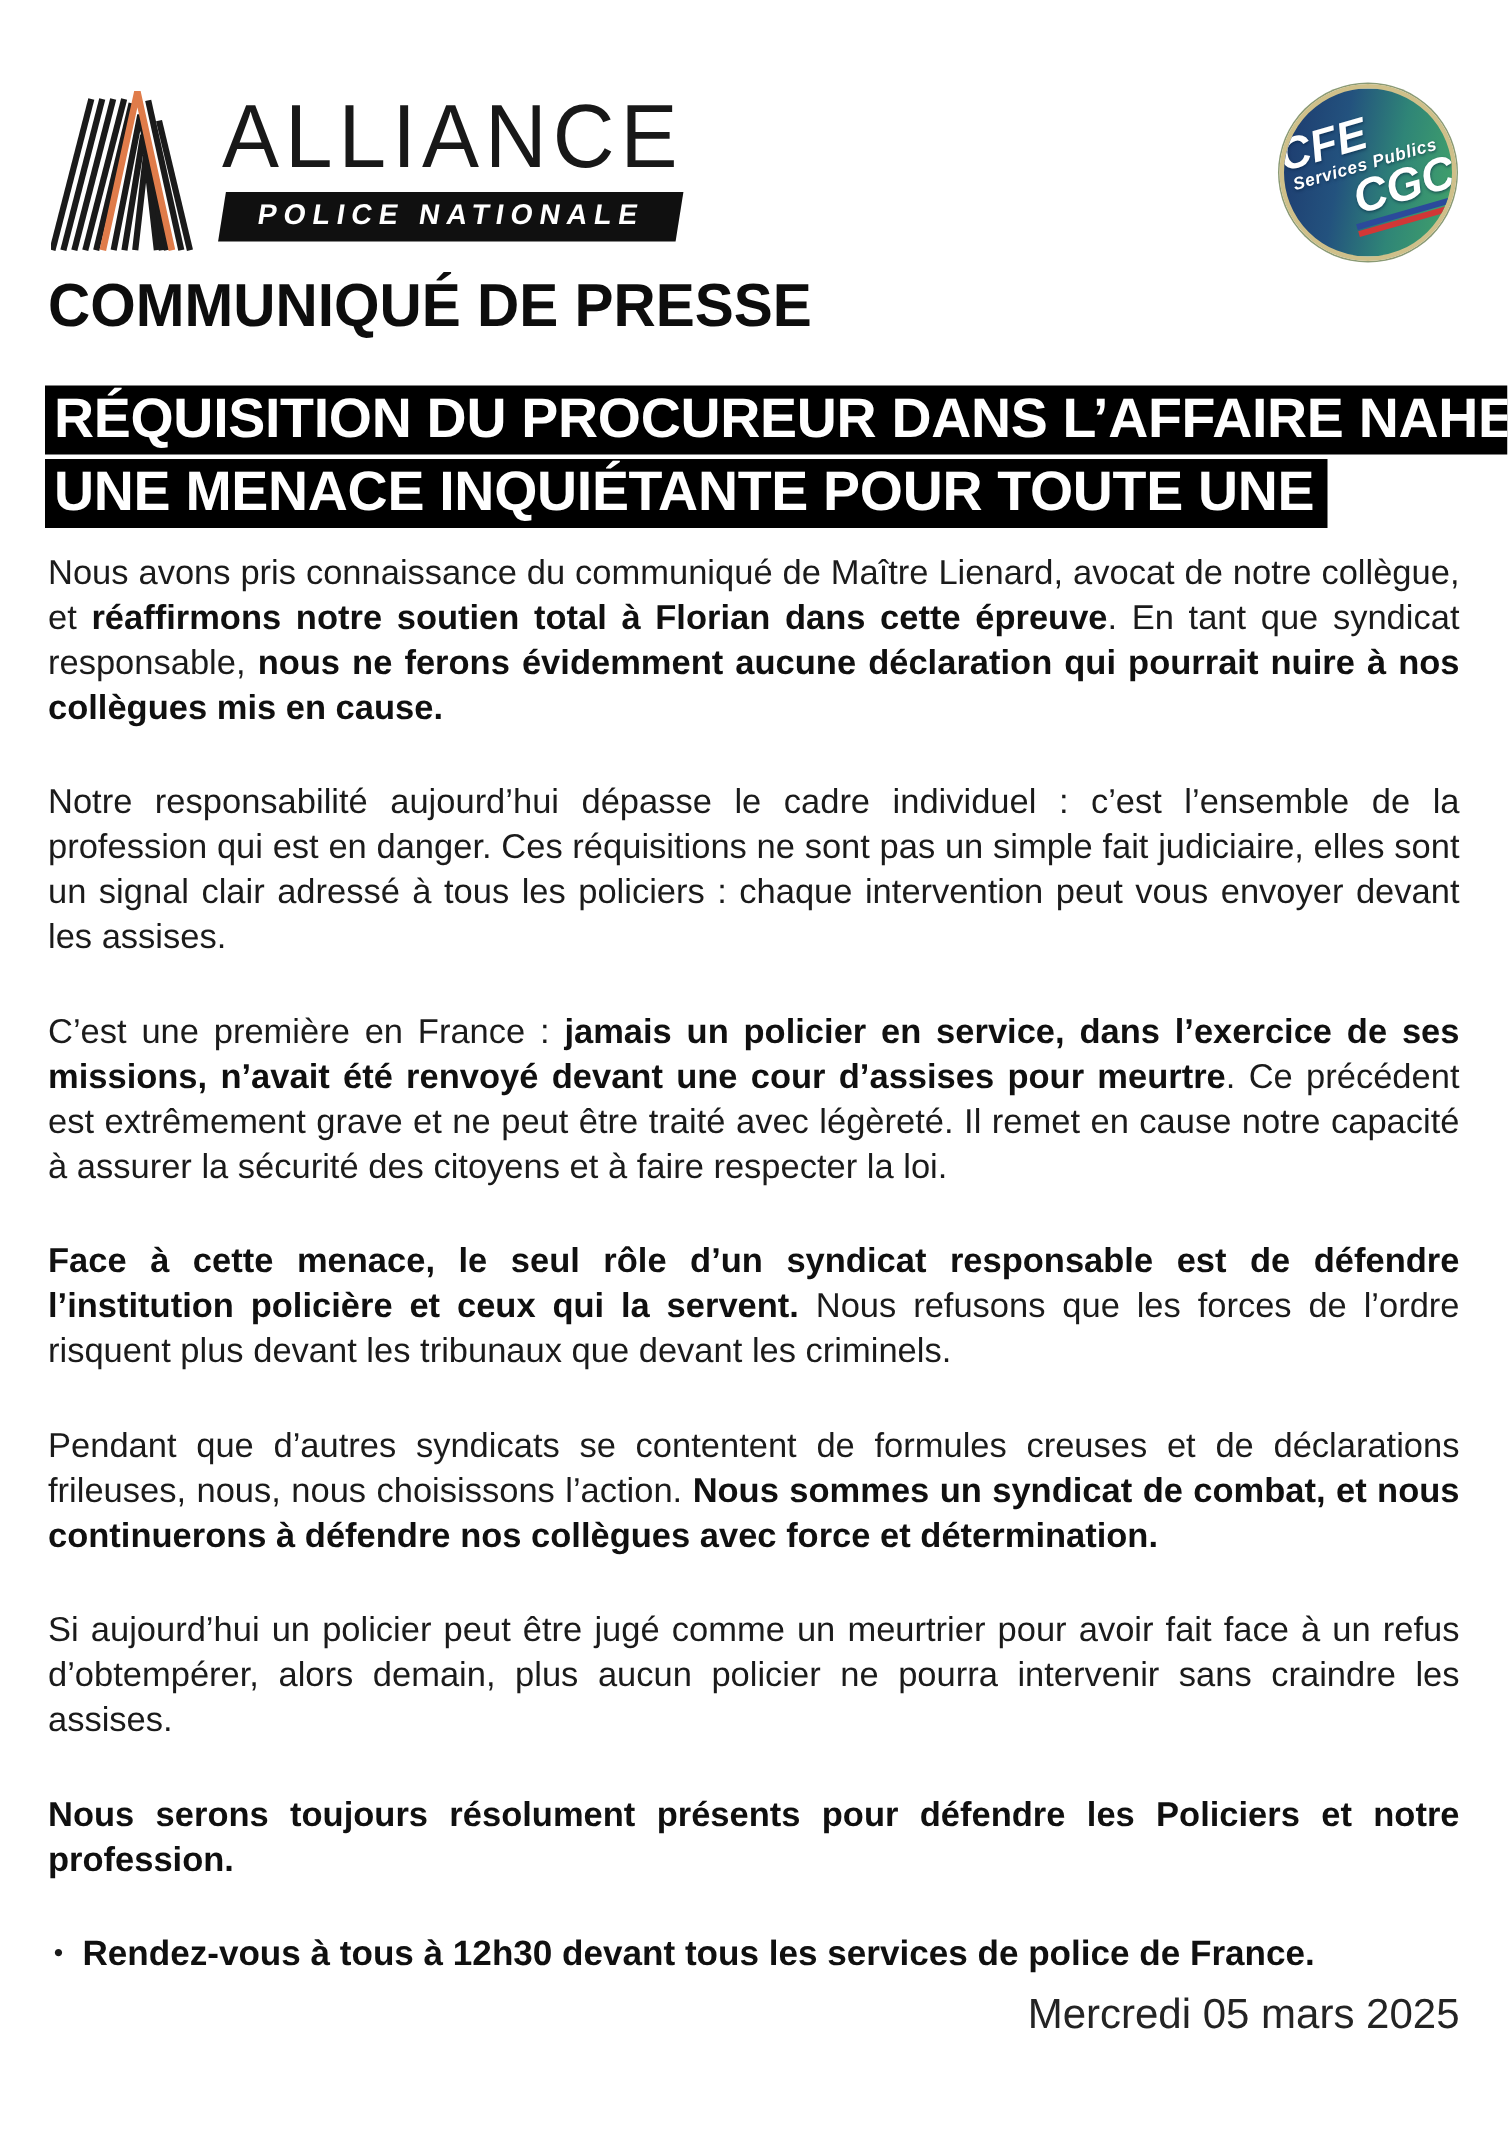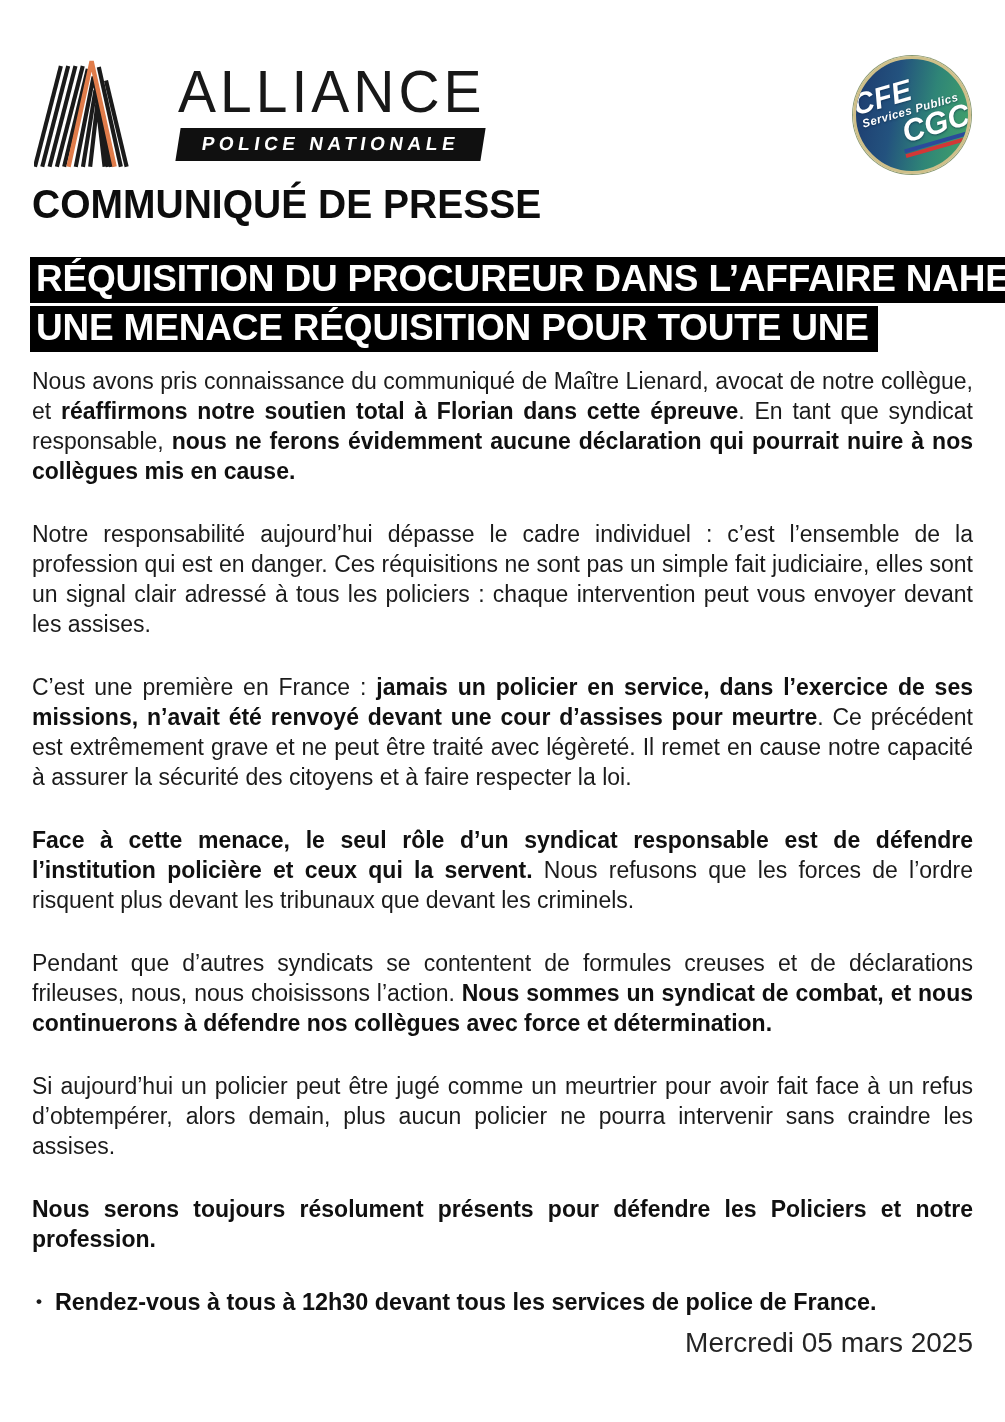"ALLIANCE" .logo-lockup { gap: 30px -> none }
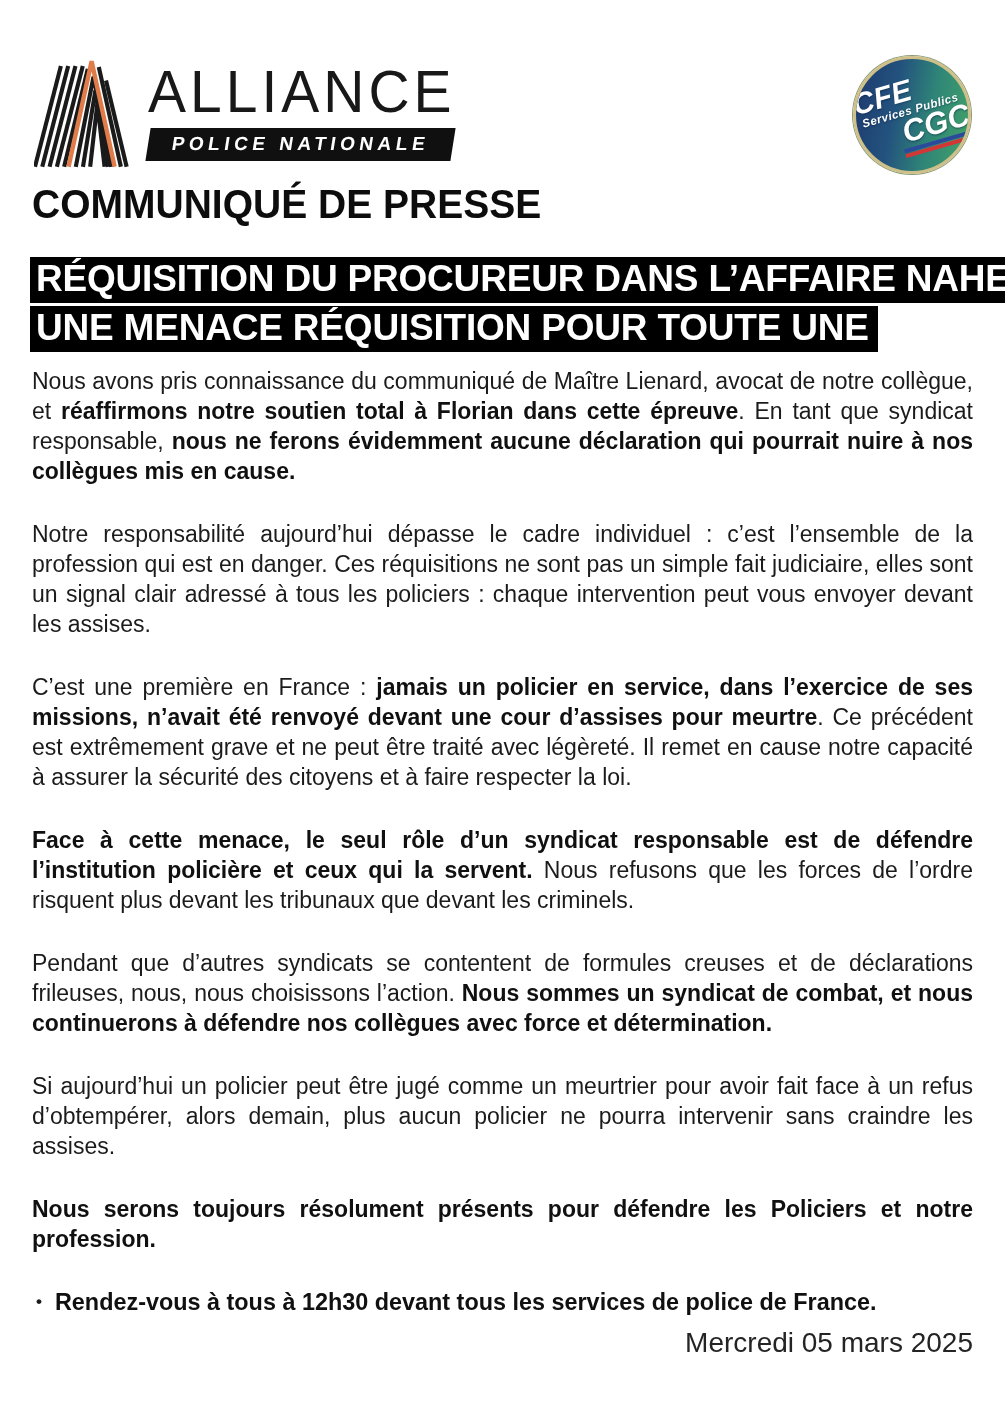"UNE MENACE RÉQUISITION POUR TOUTE" div.headline-line { text: RÉQUISITION -> INQUIÉTANTE }
